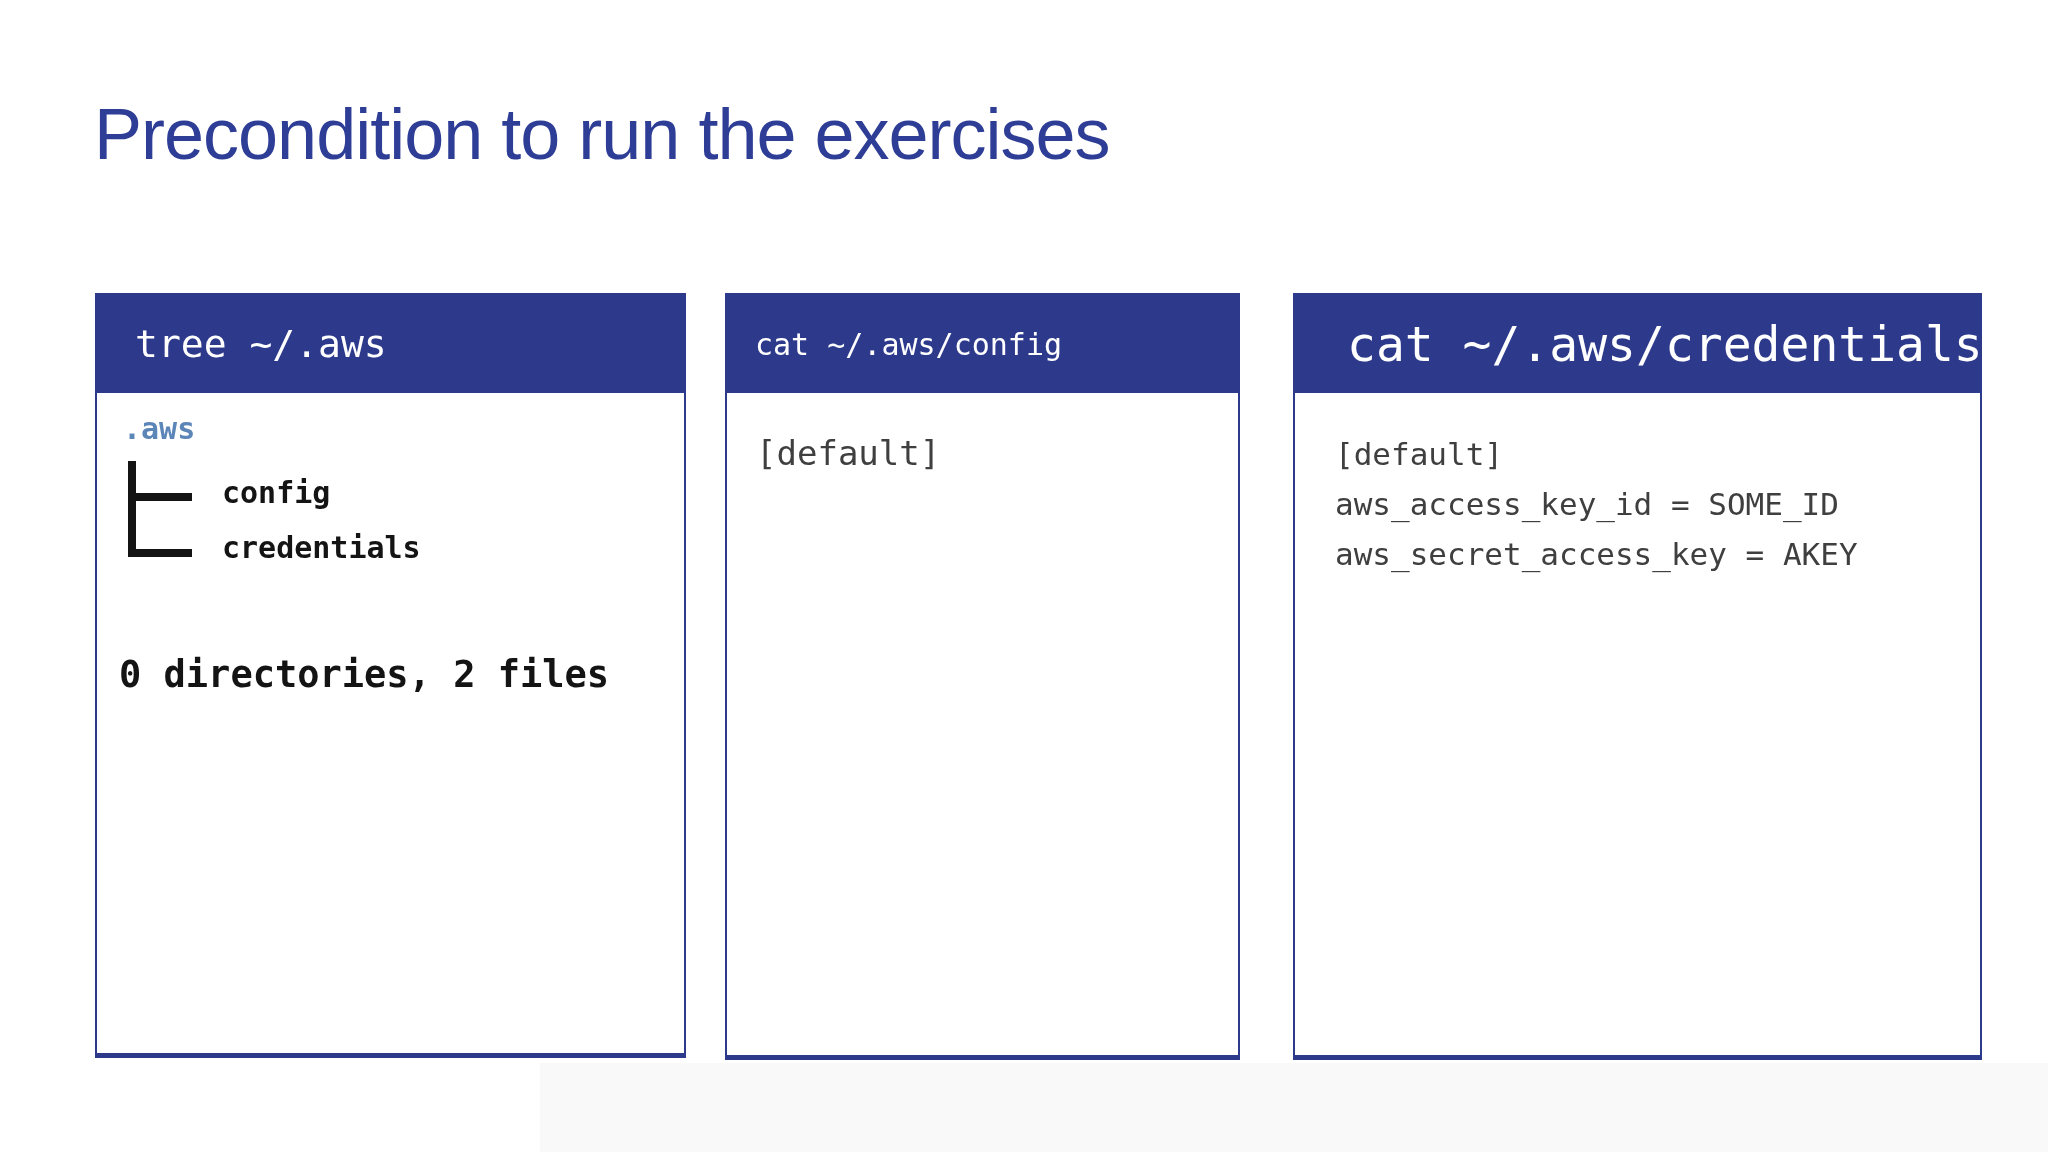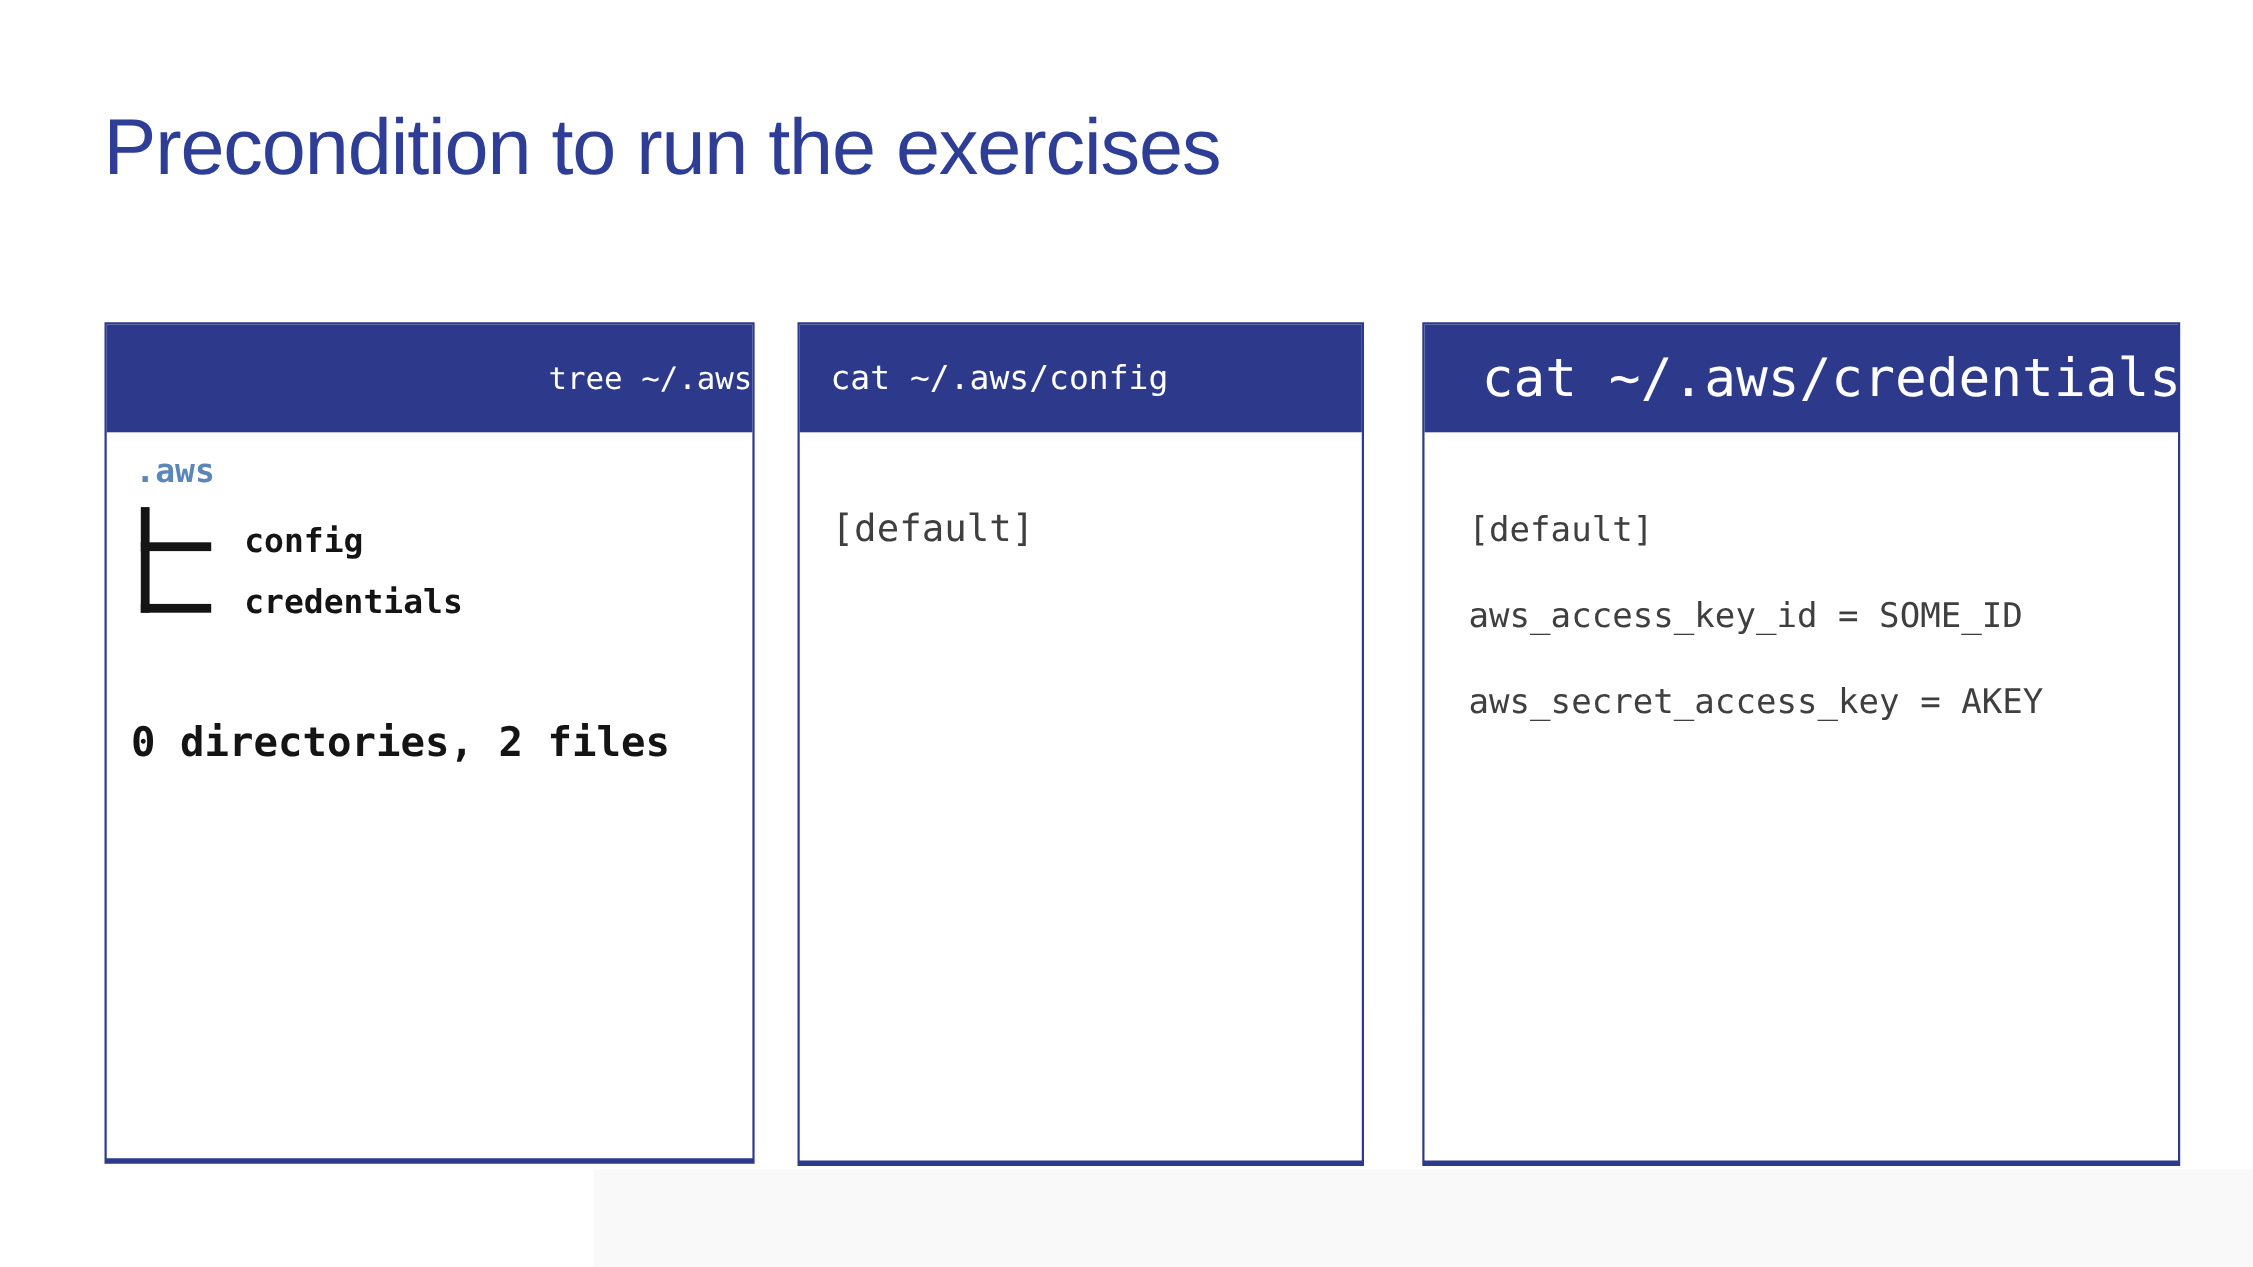"tree ~/.aws" #panel-tree .panel-header { font-size: 28px -> 38px; justify-content: flex-end -> none }
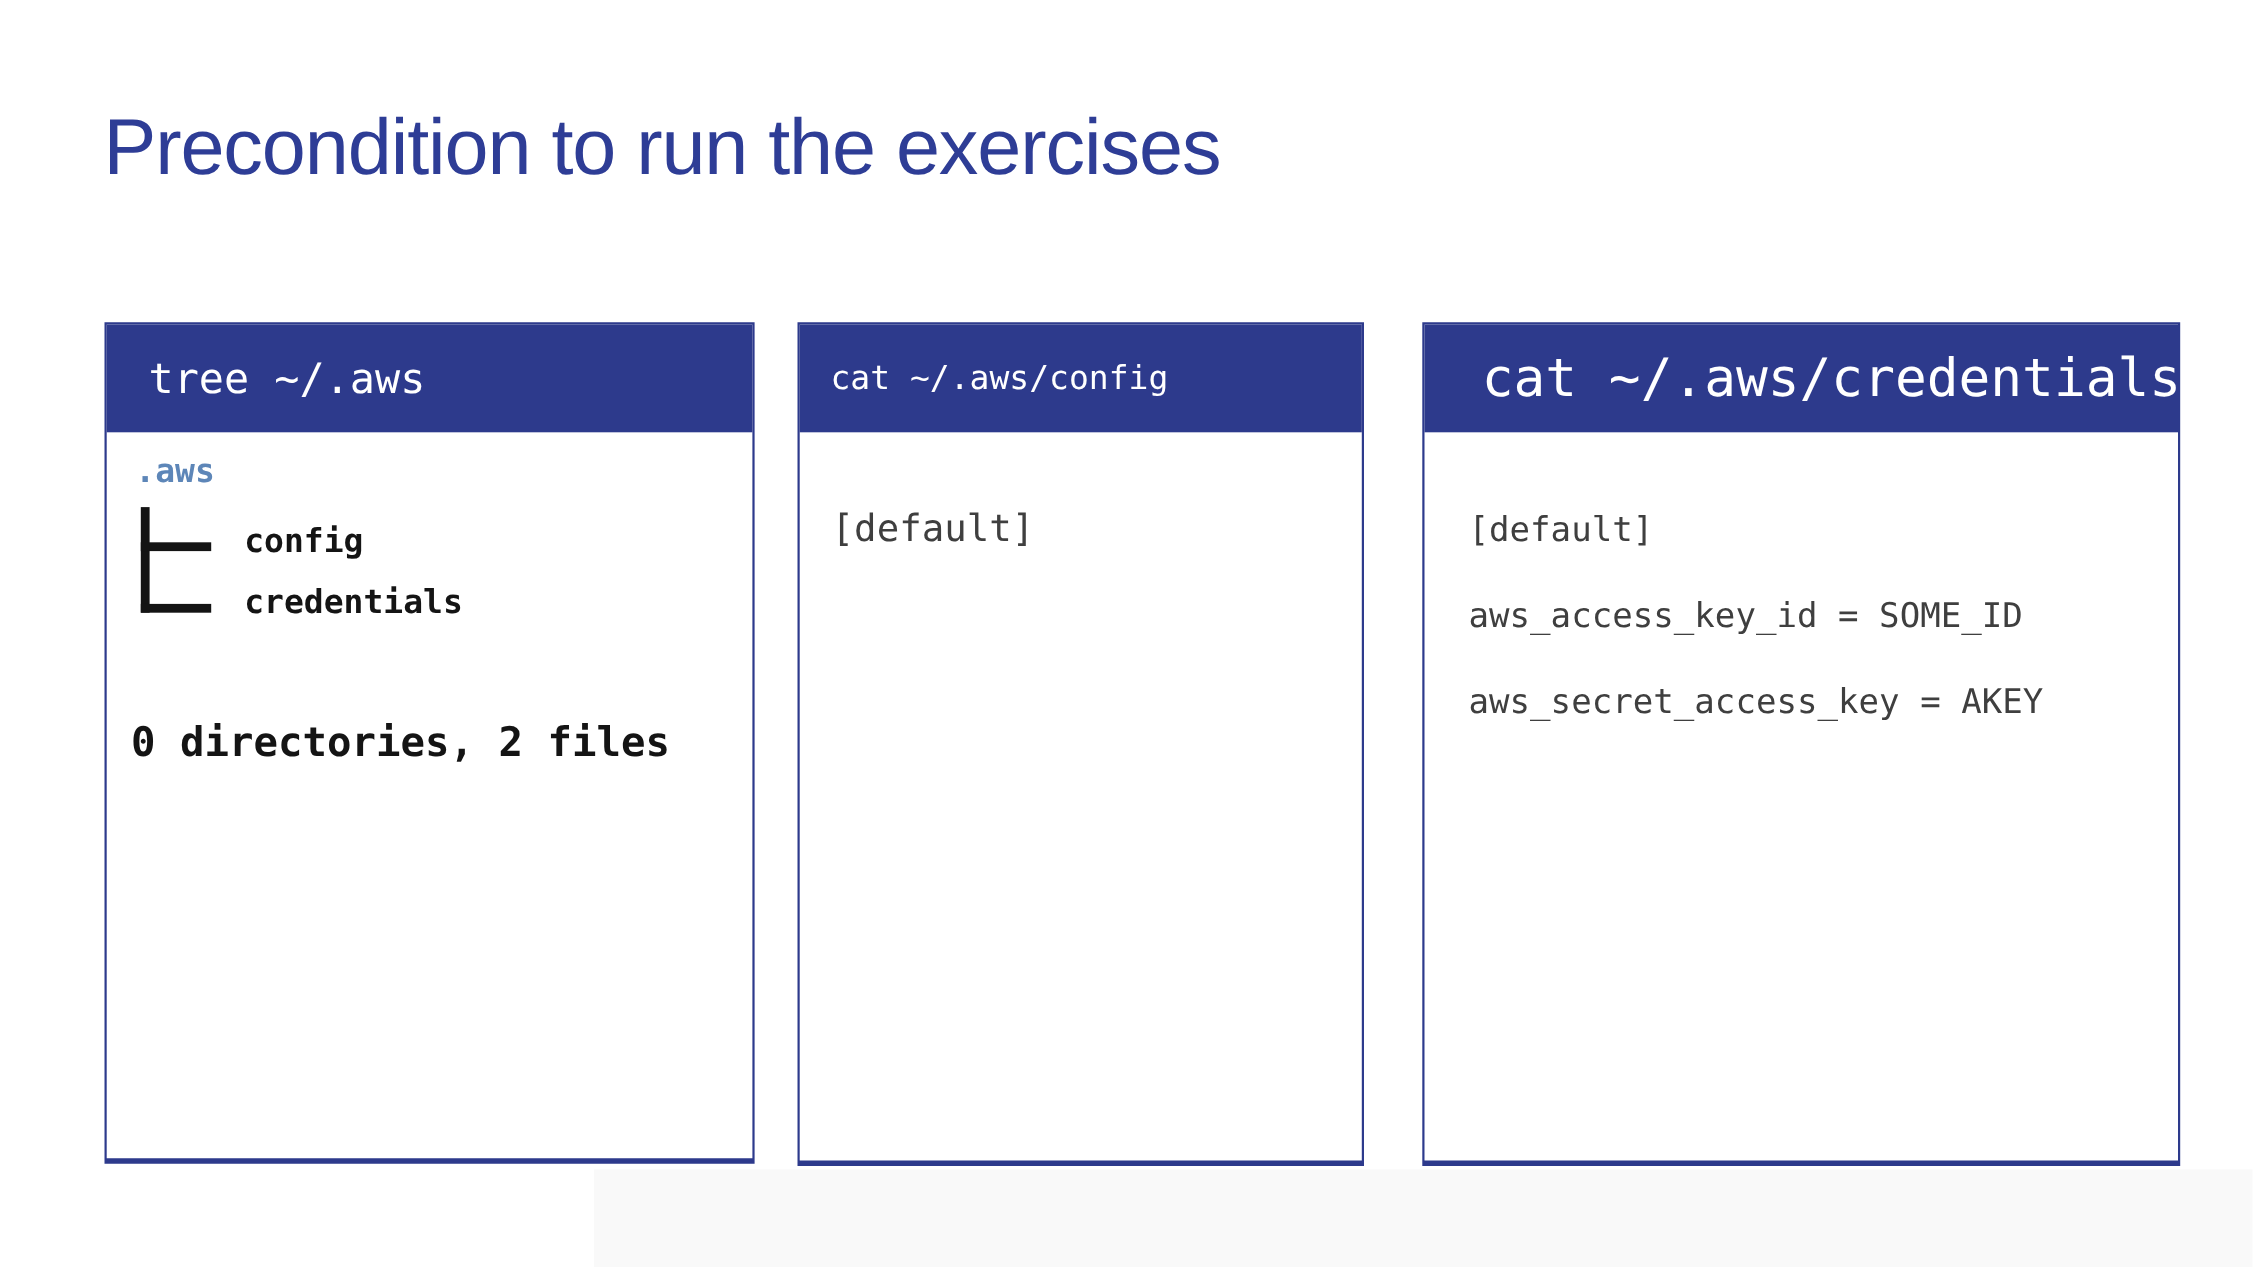"[default]" .output-line { margin-top: 28px -> none }
